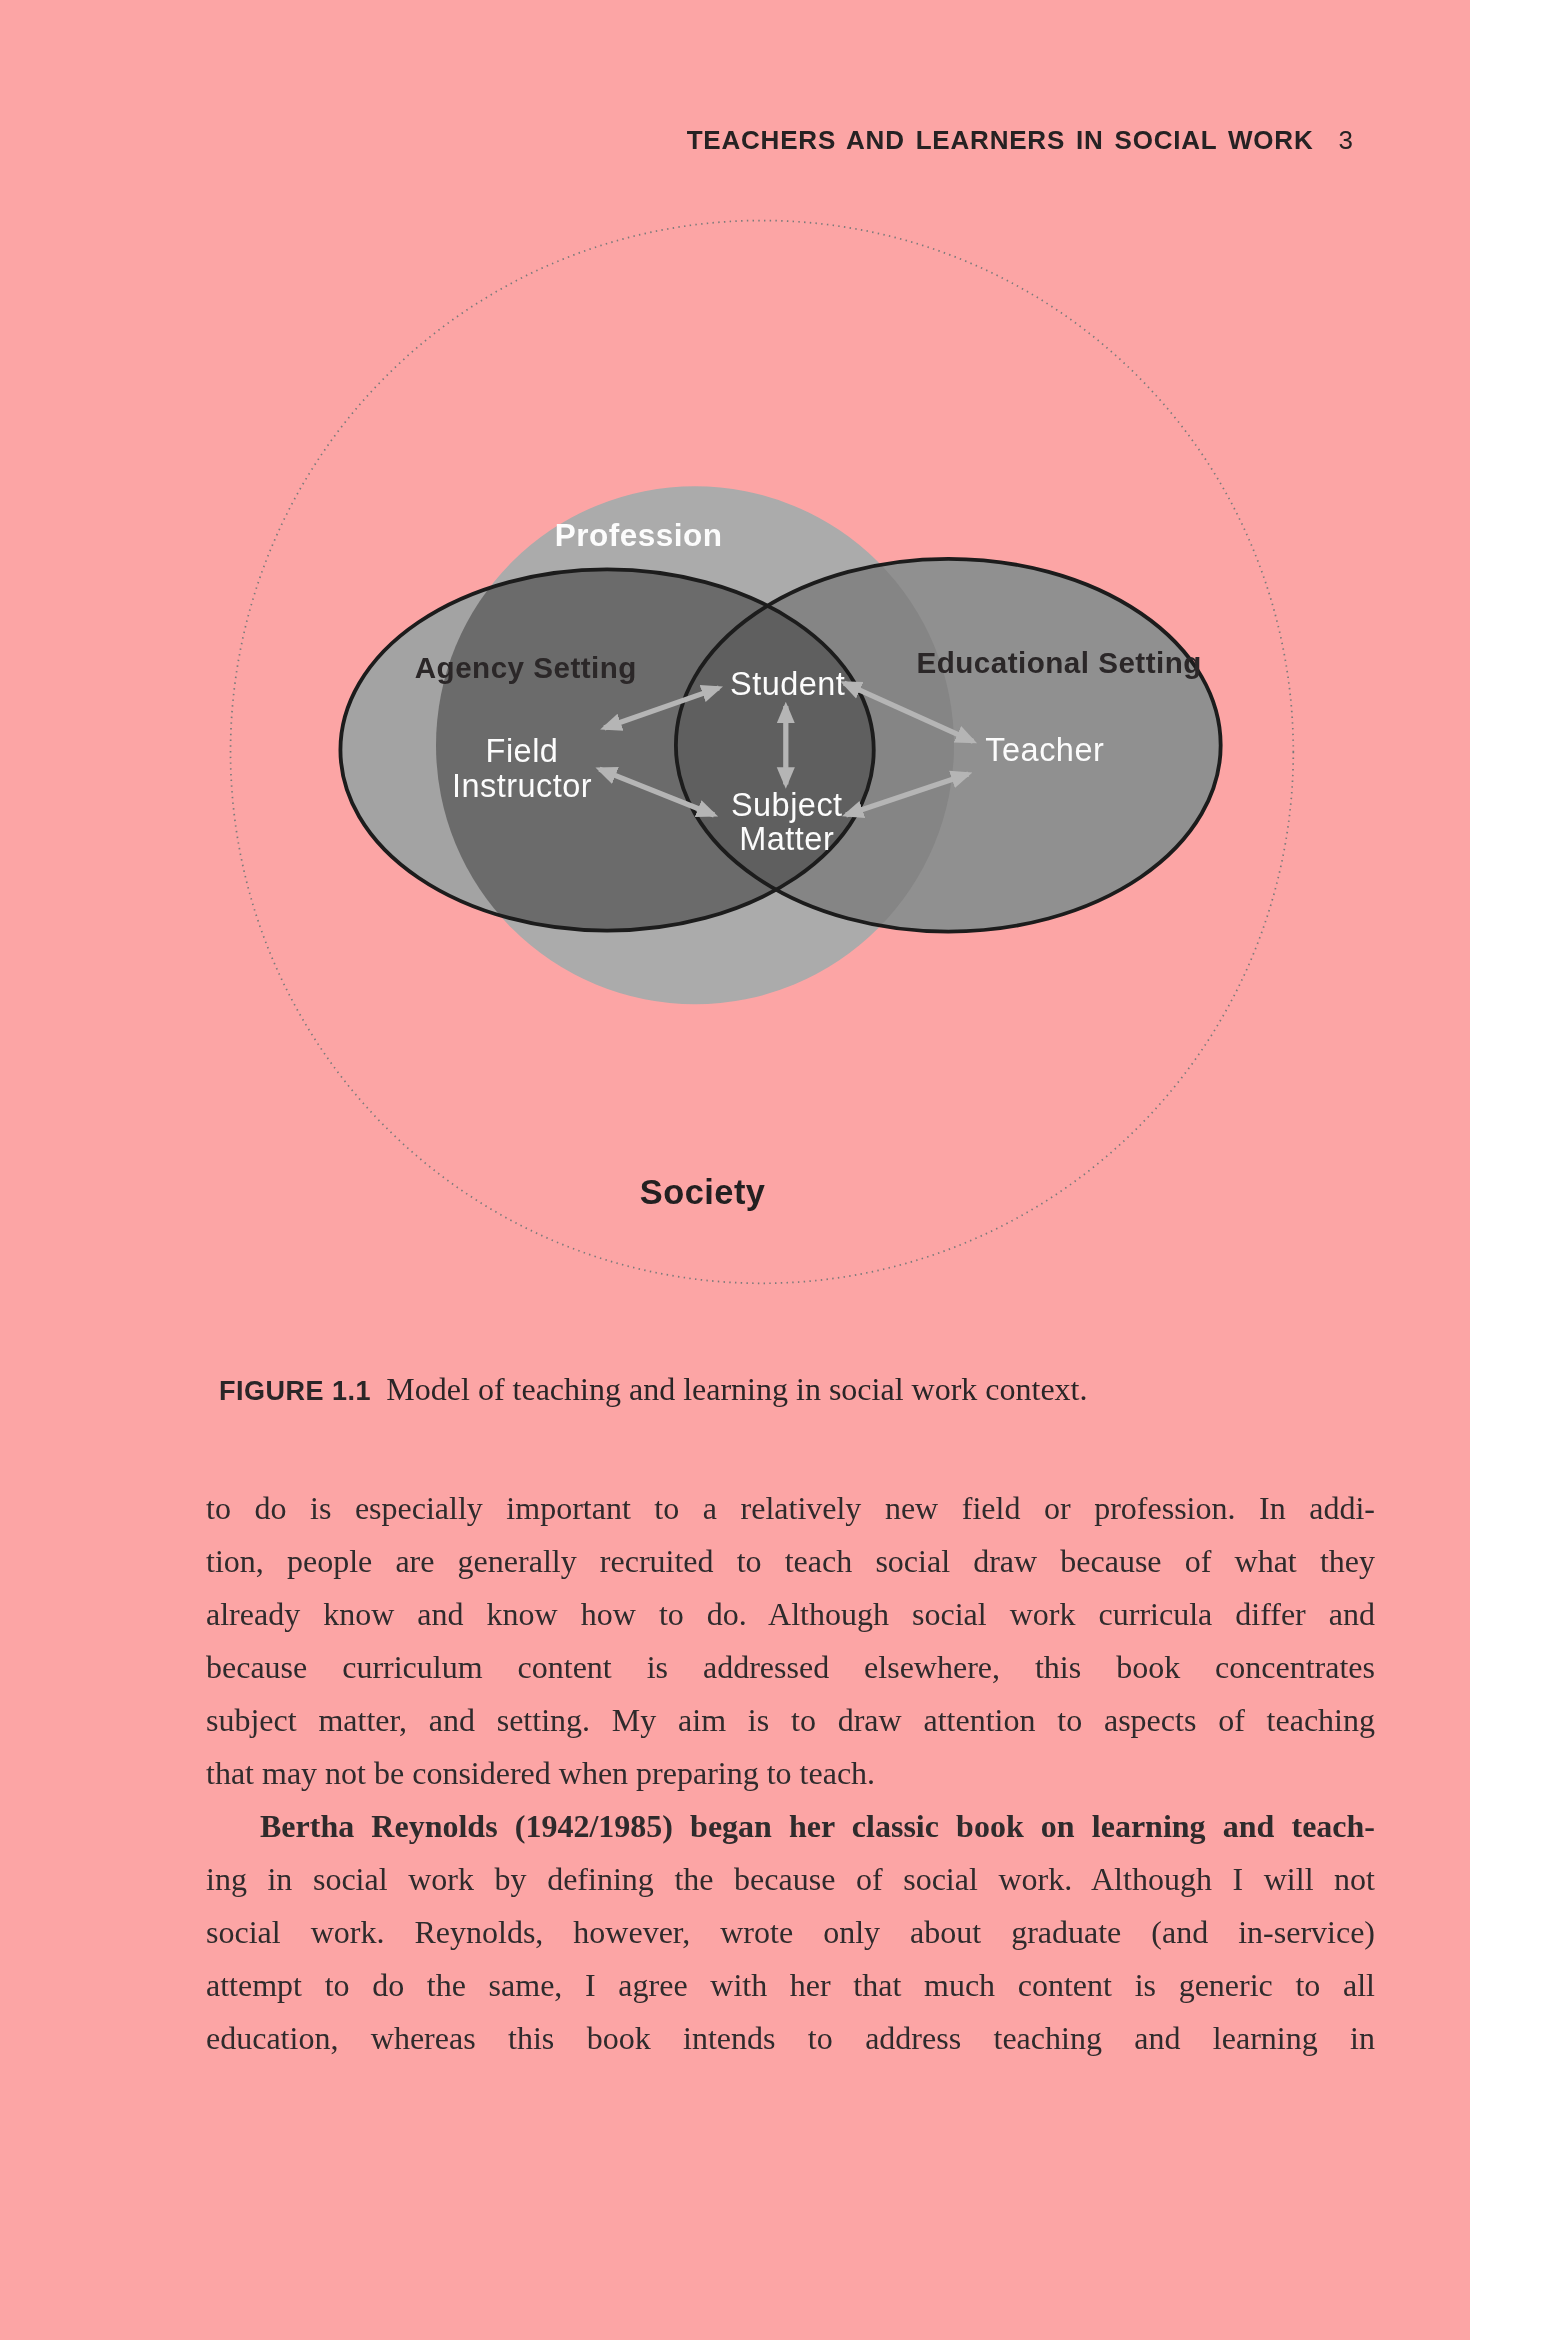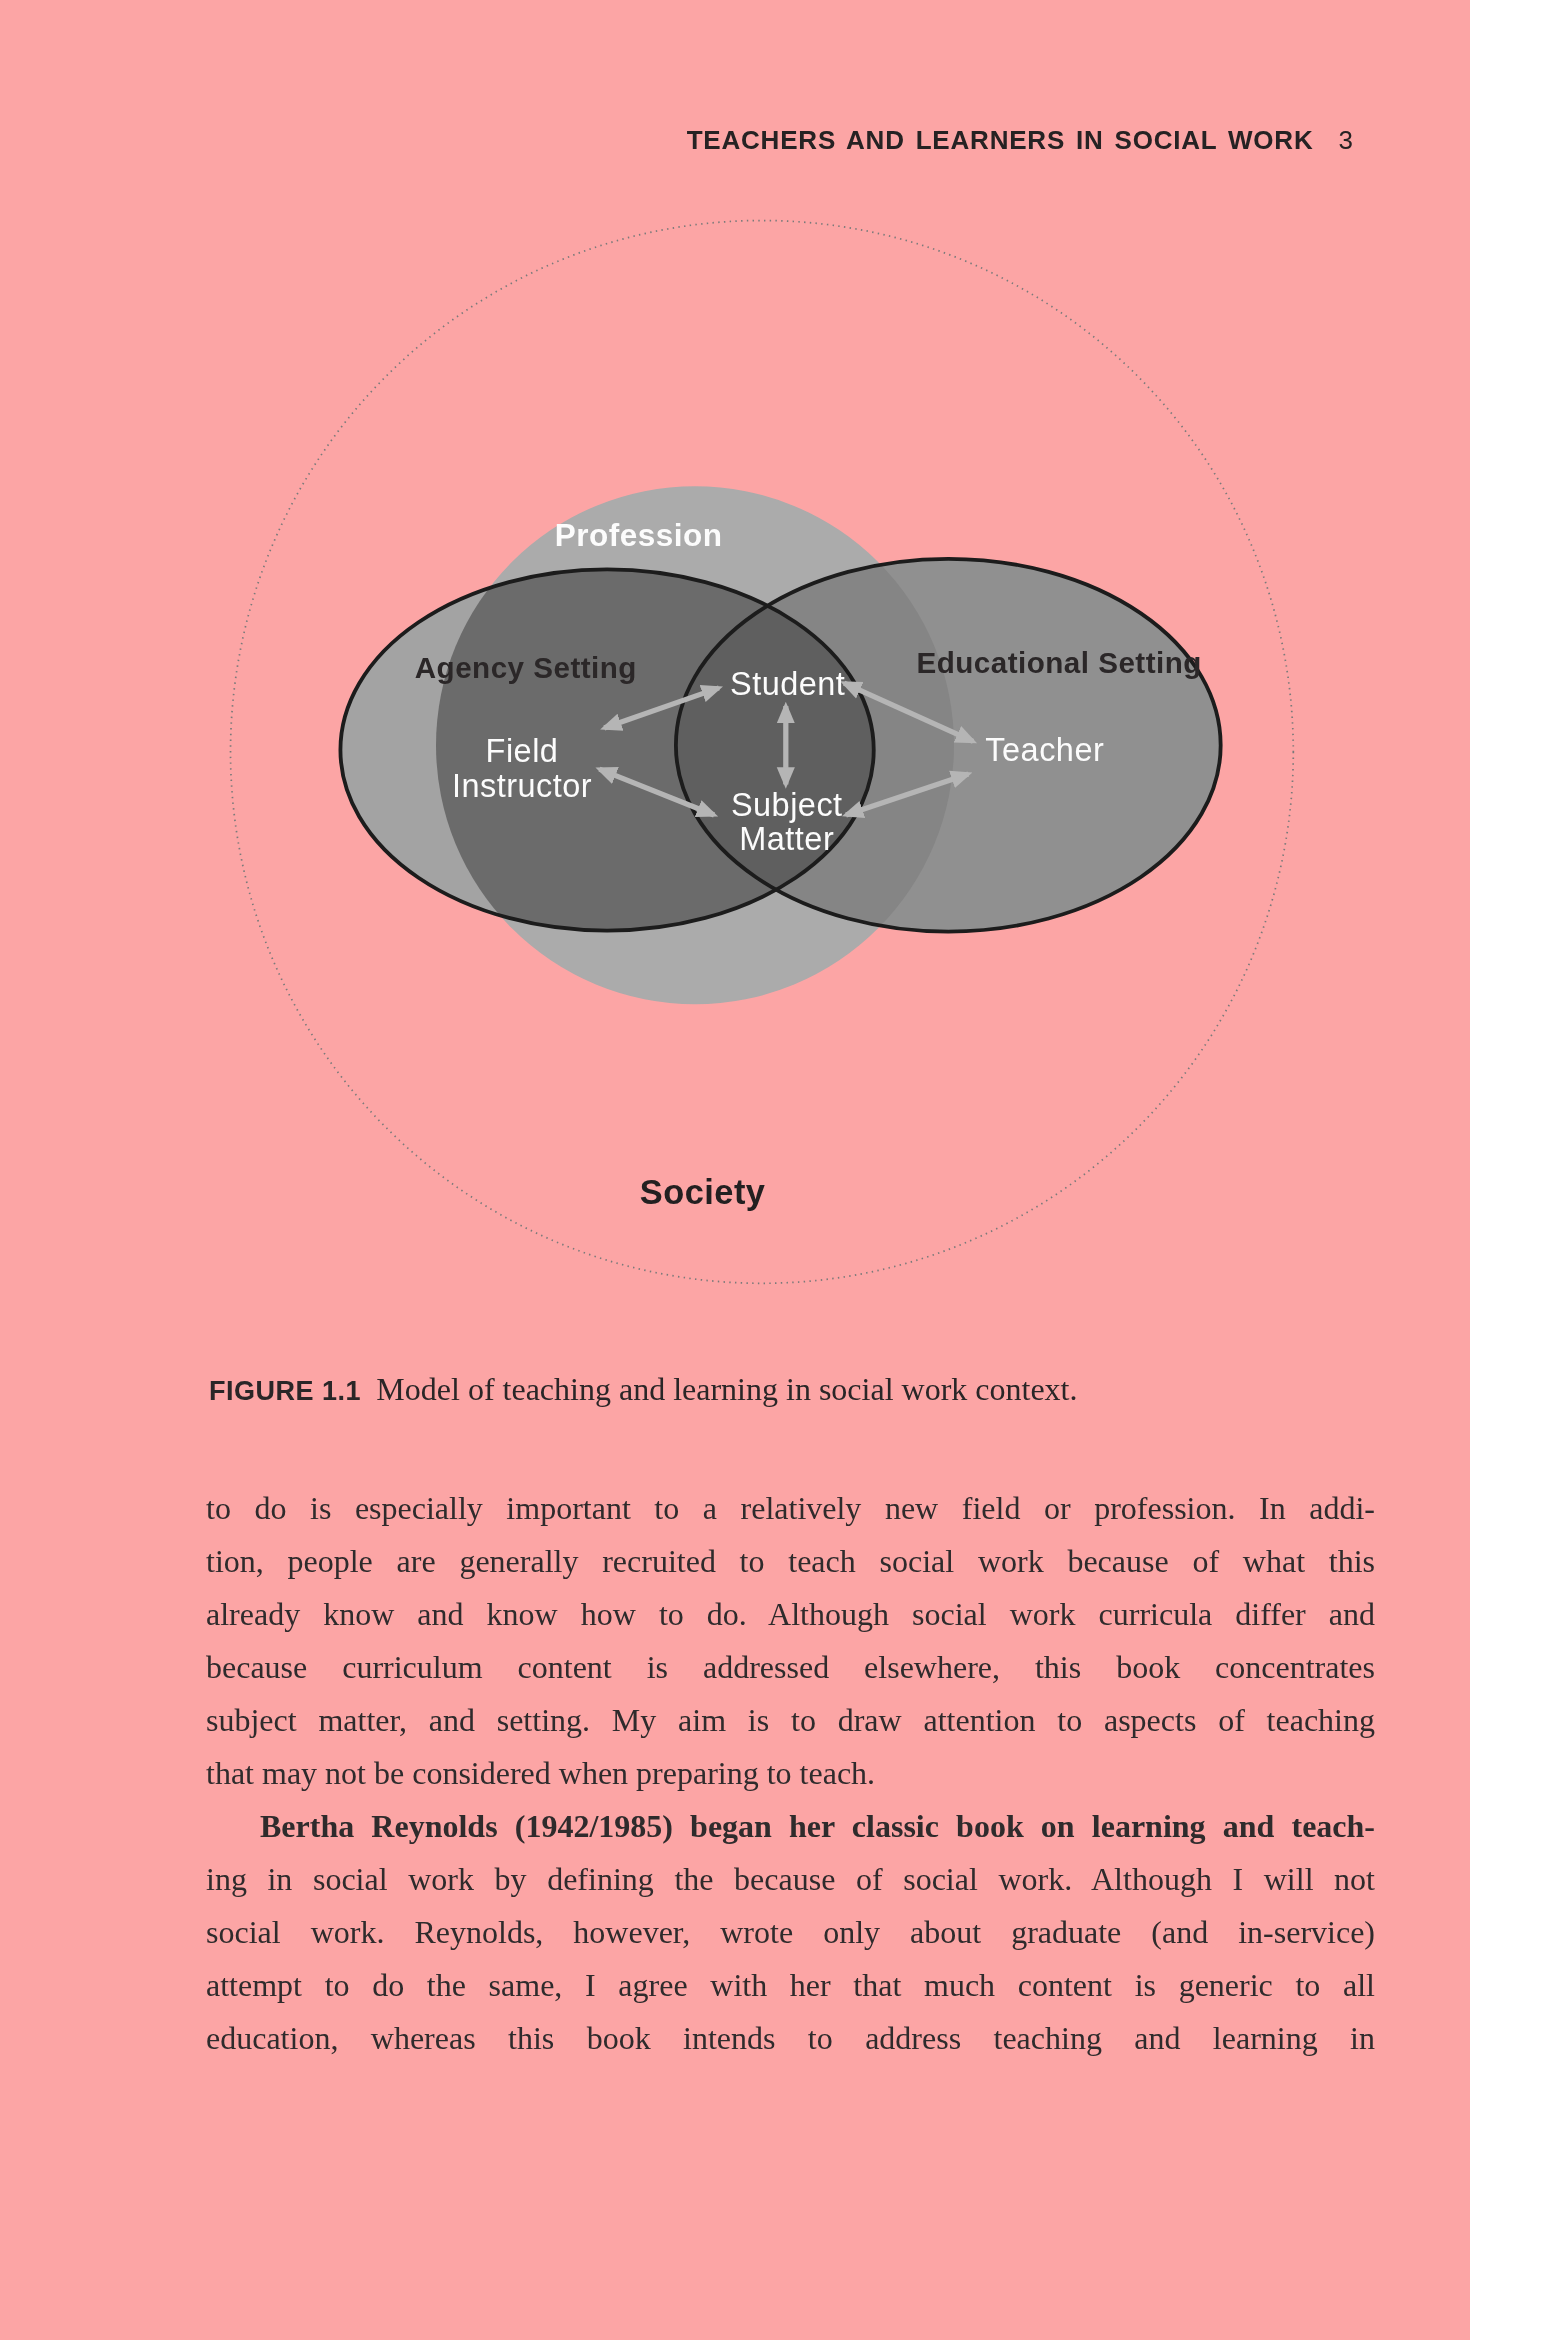"FIGURE 1.1 Model of teaching" .caption { left: 209px -> 219px }
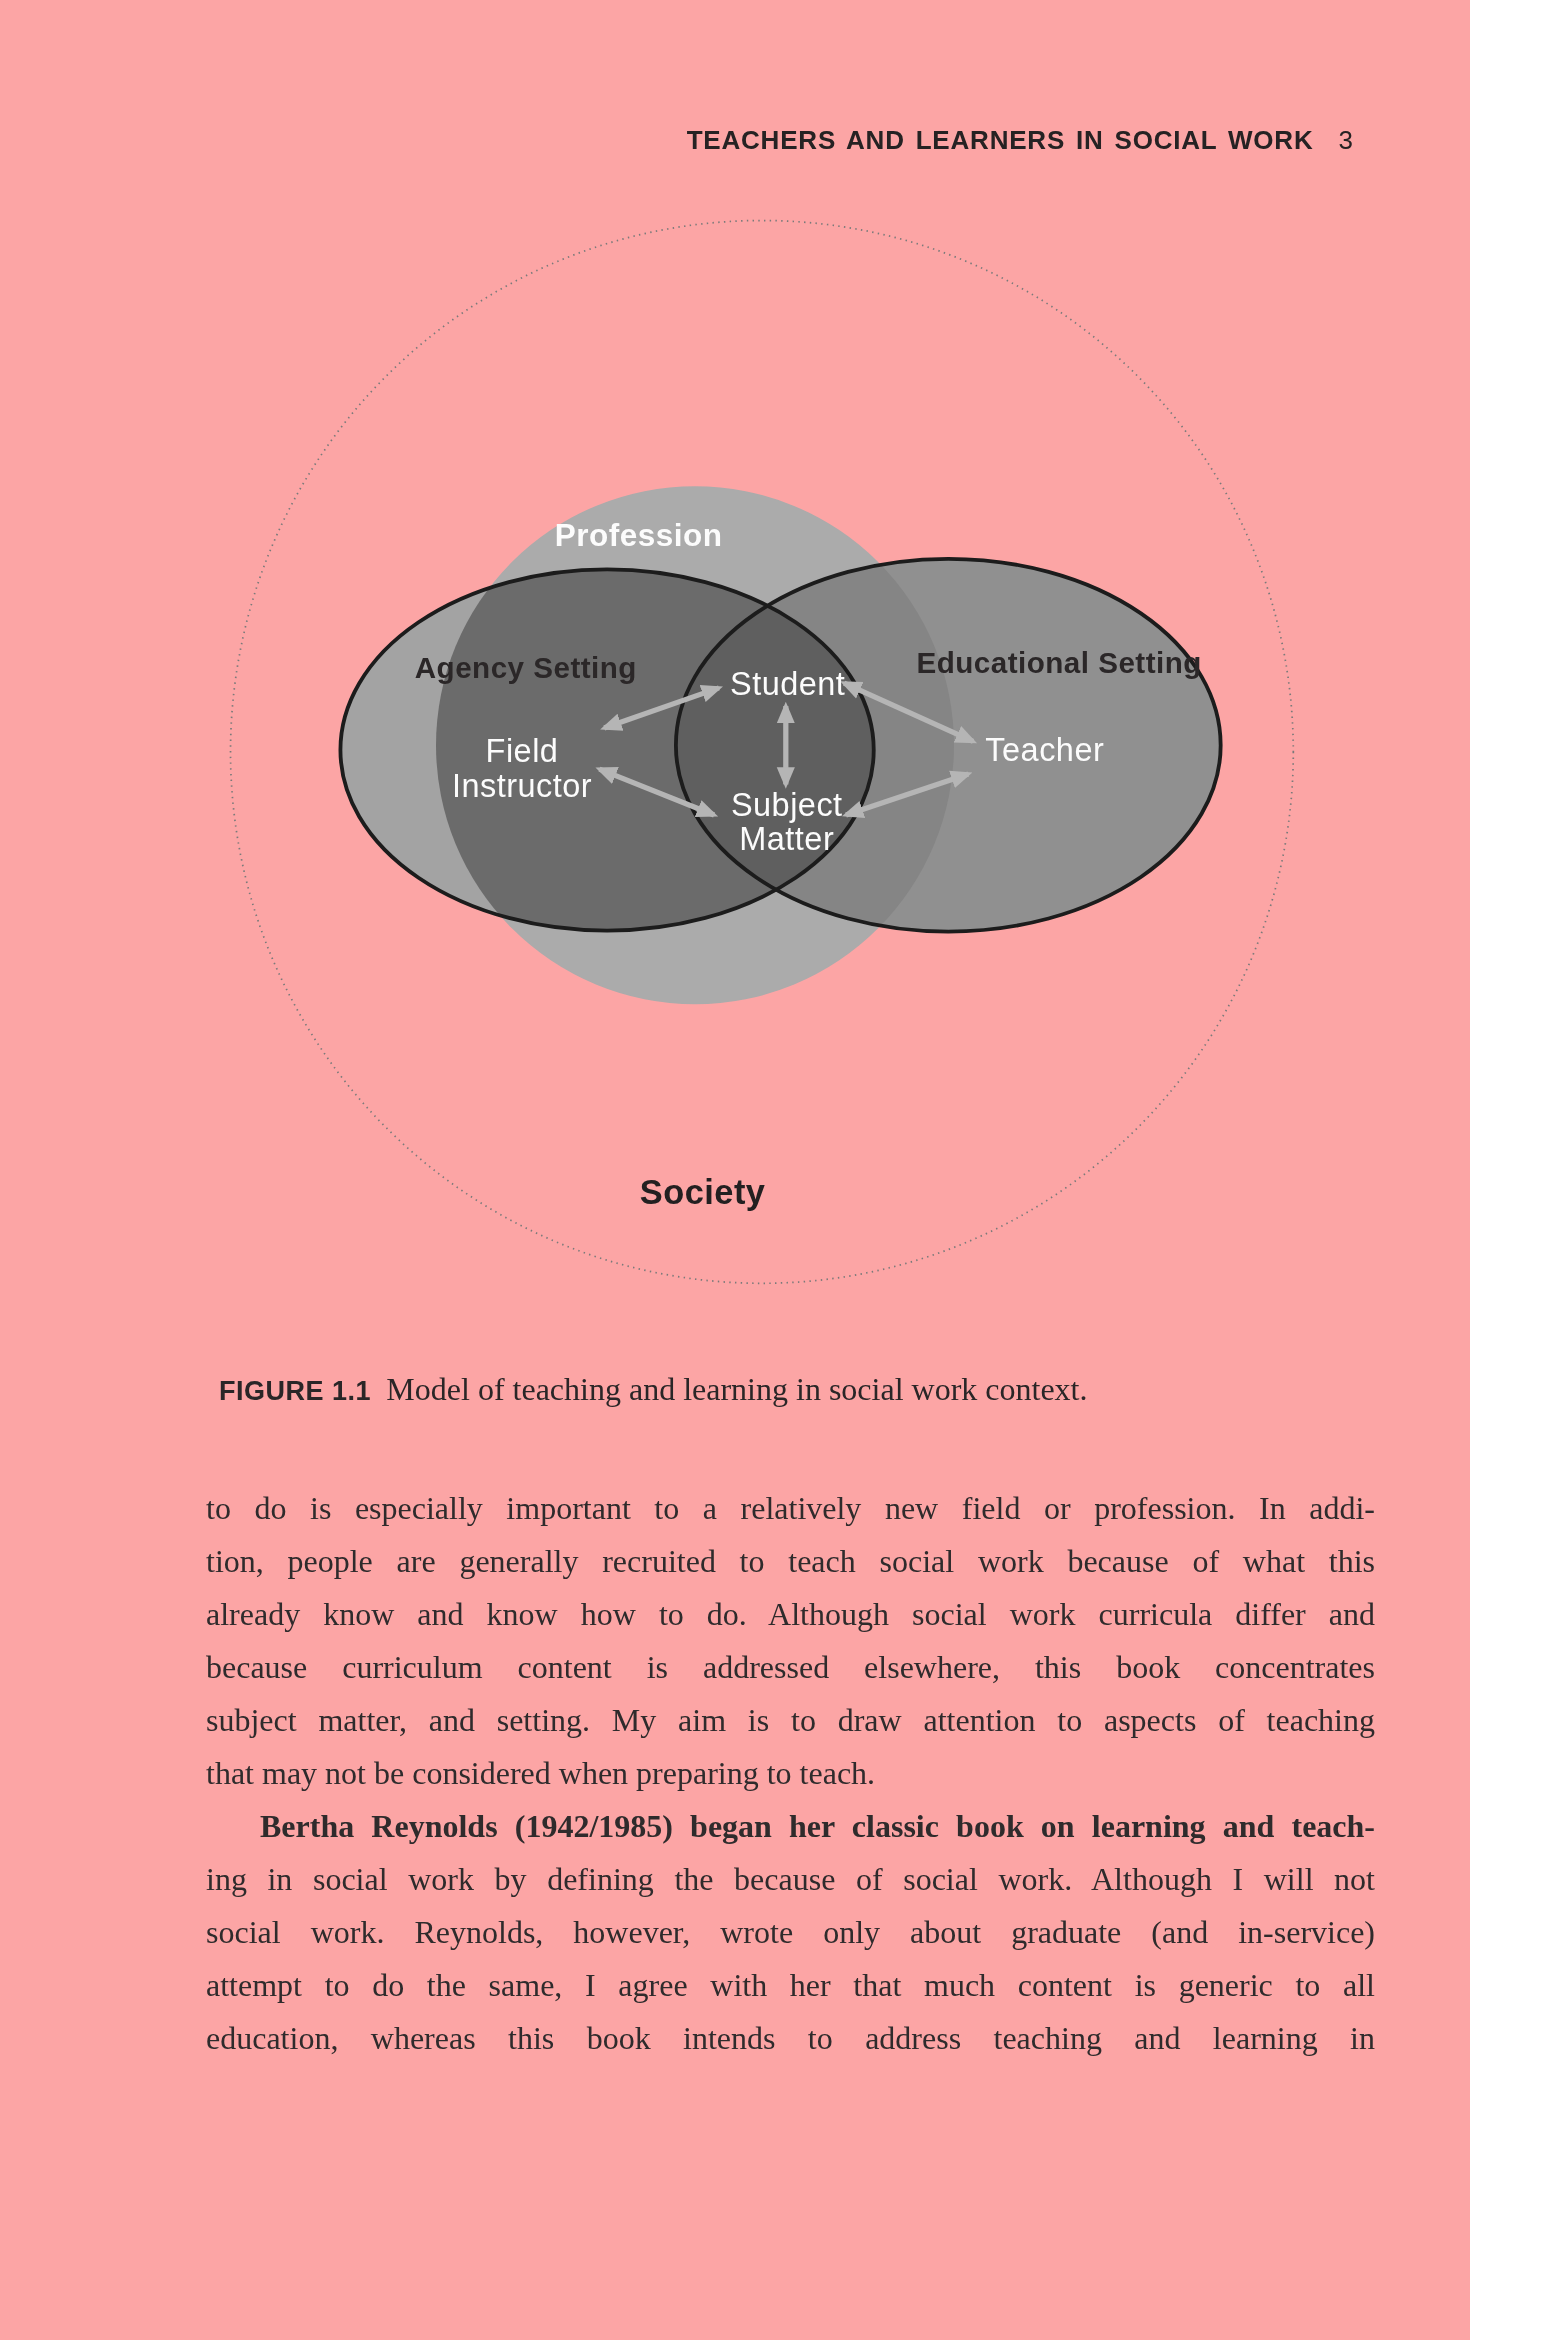"tion, people are generally recruited" div.bline { text: work because of what this -> draw because of what they }
